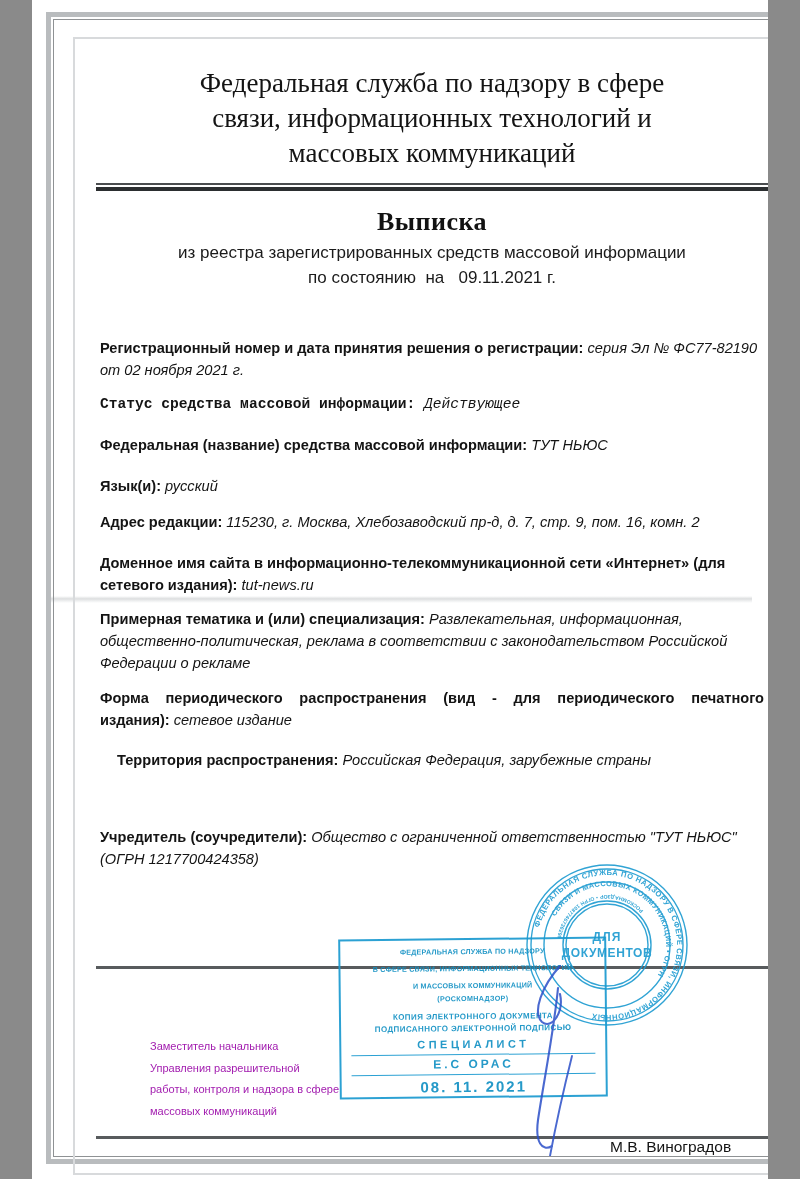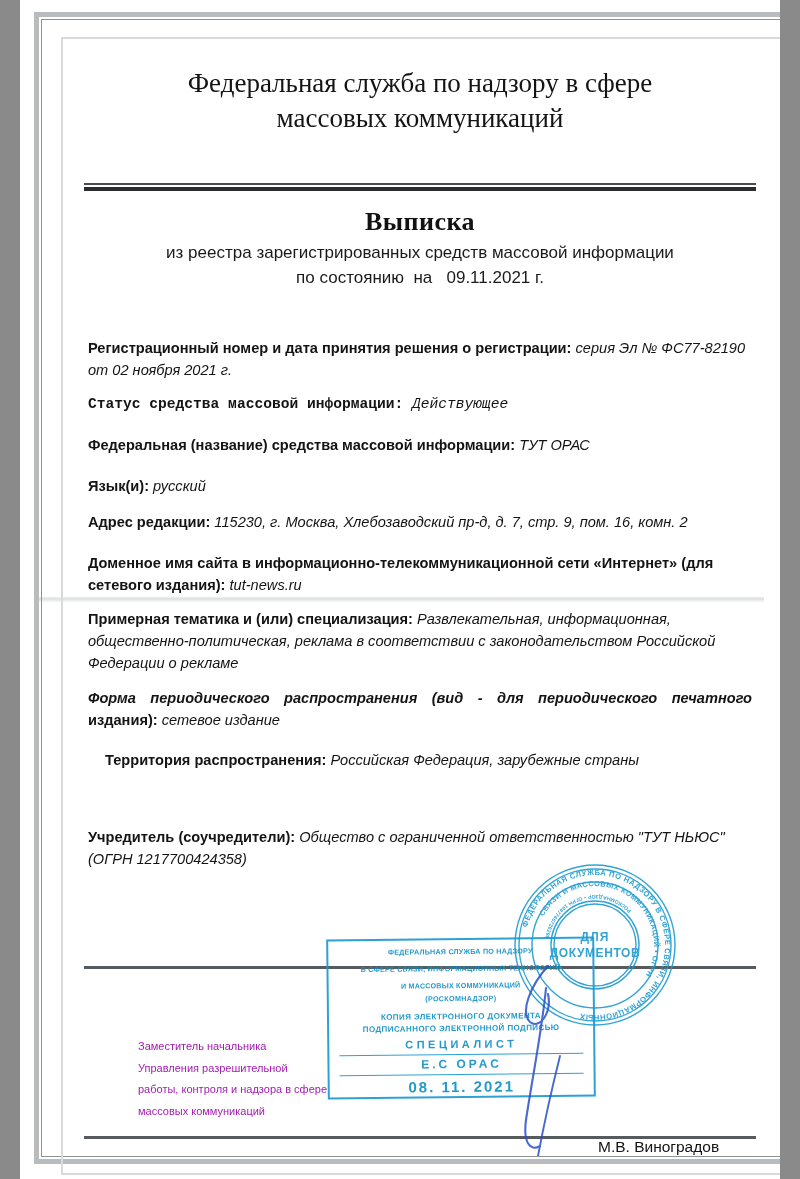"Федеральная служба по надзору в" .page { padding-left: 24px -> none }
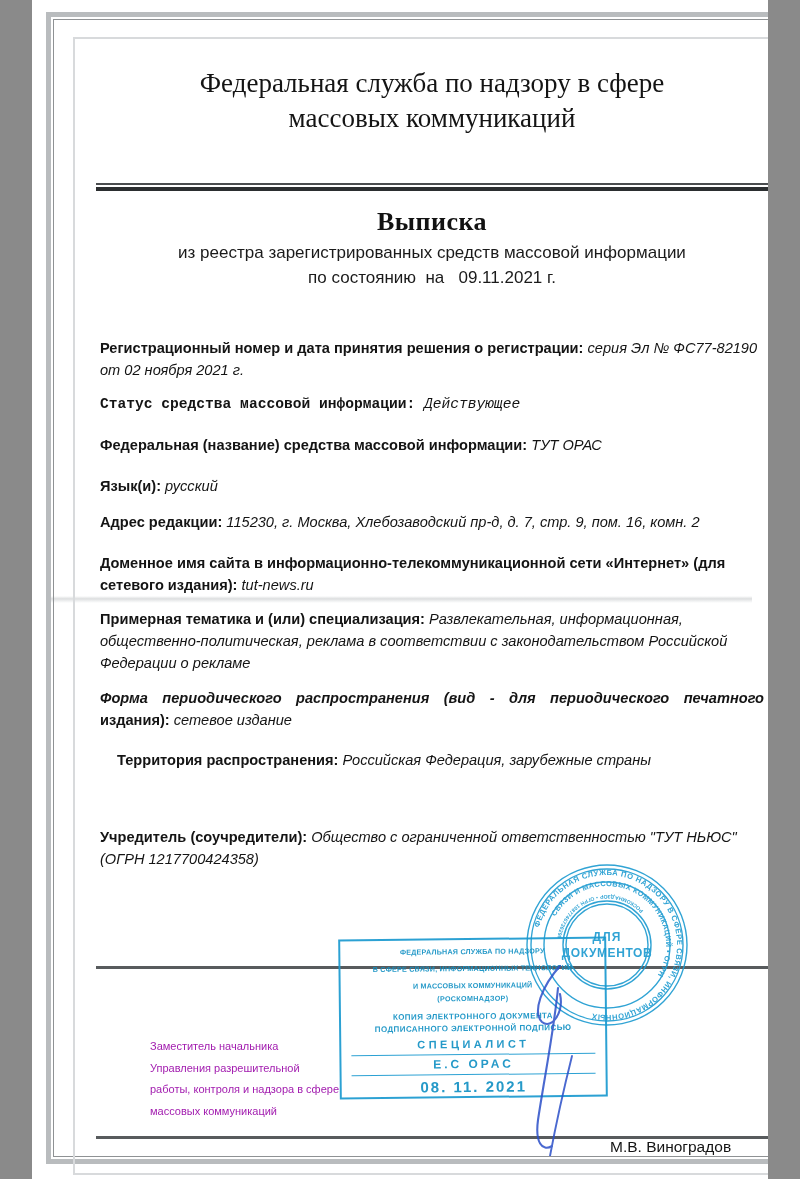"связи, информационных технологий и" div { html: none -> <div>связи, информационных технологий и</div> }
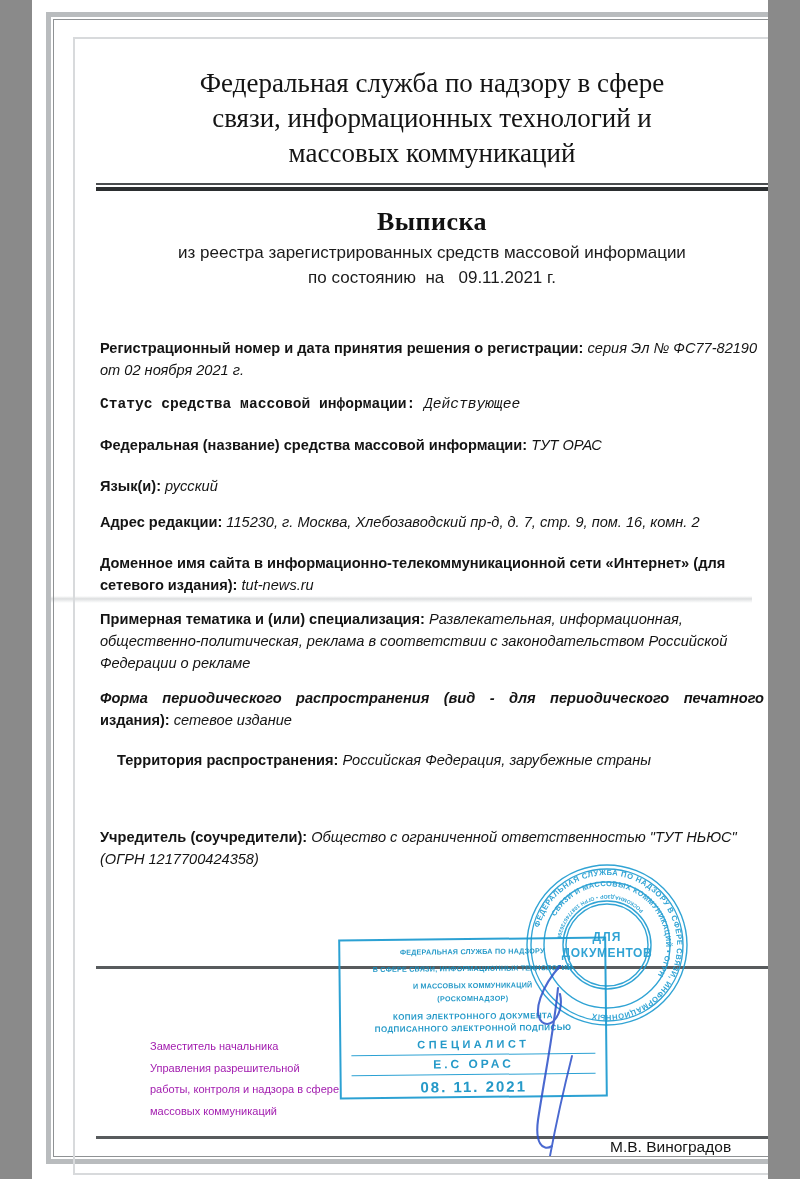"ТУТ ОРАС" span.val { text: ОРАС -> НЬЮС }
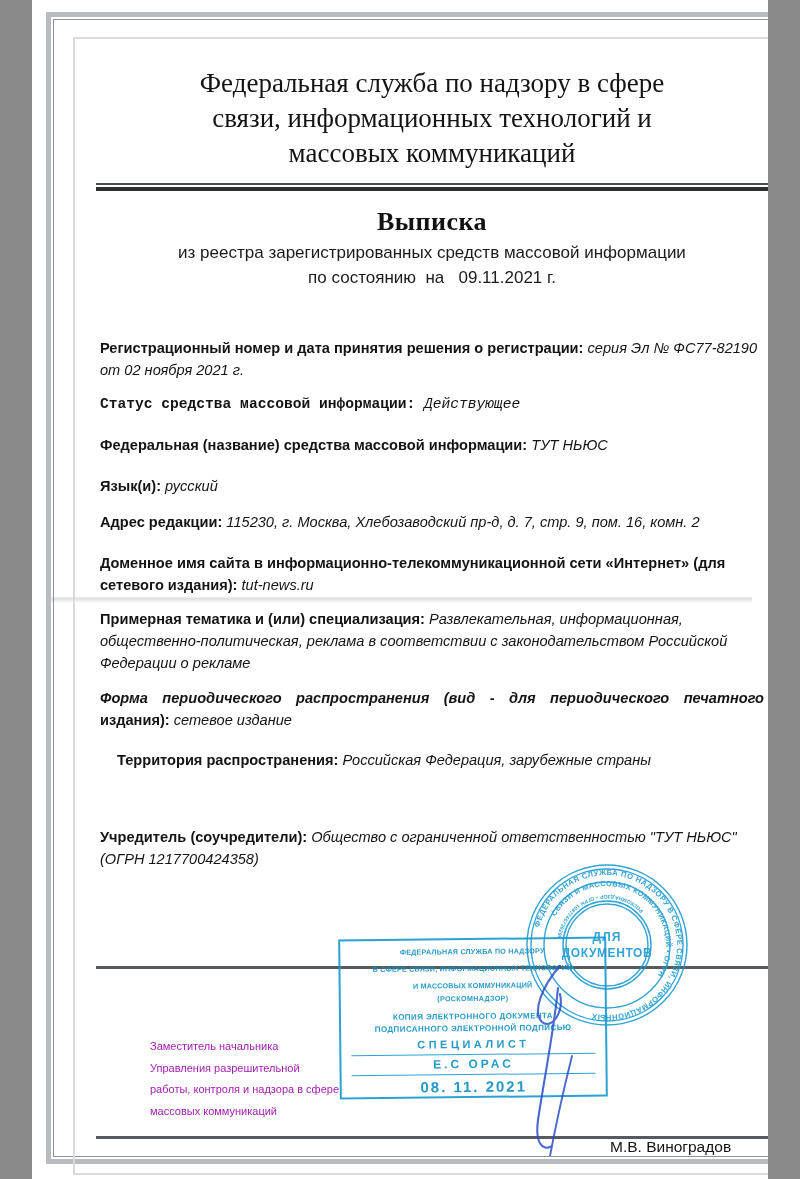"Форма периодического распространения" .field.justify .line1 { font-style: italic -> none }
